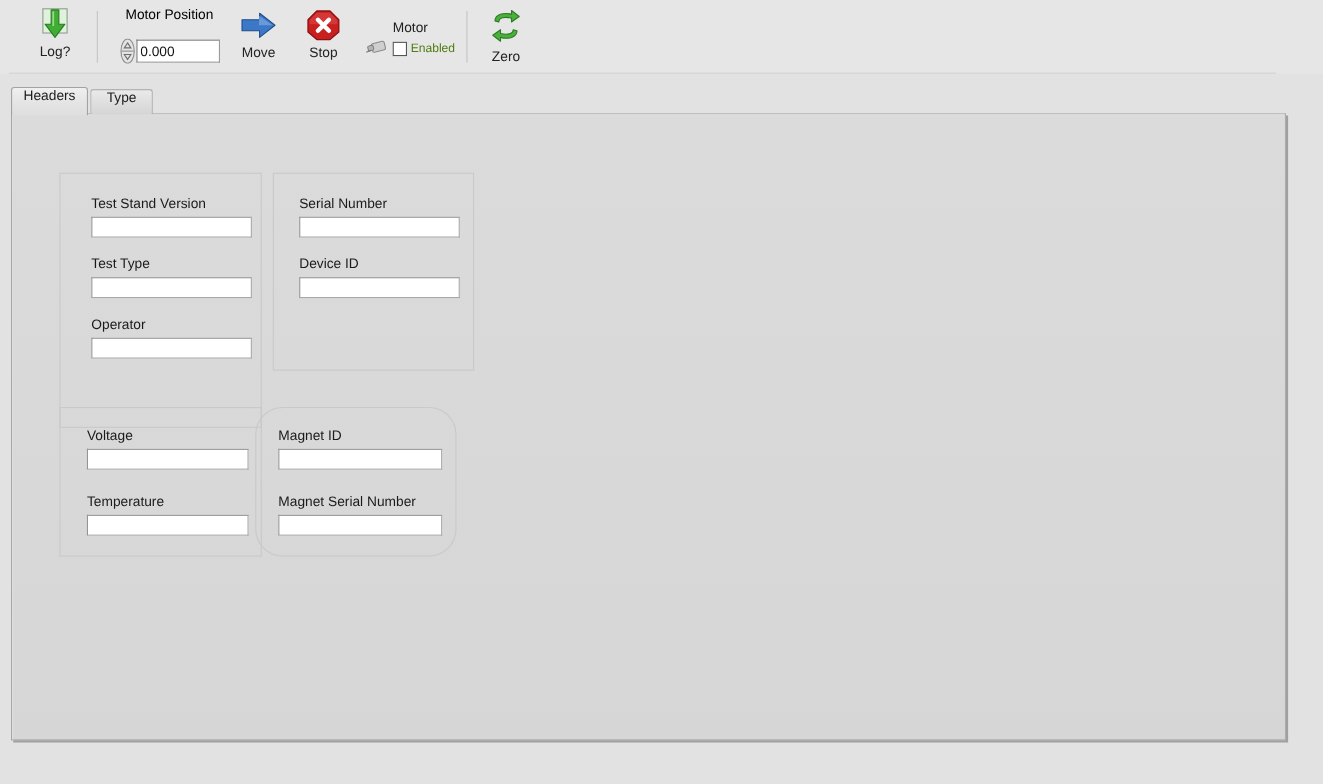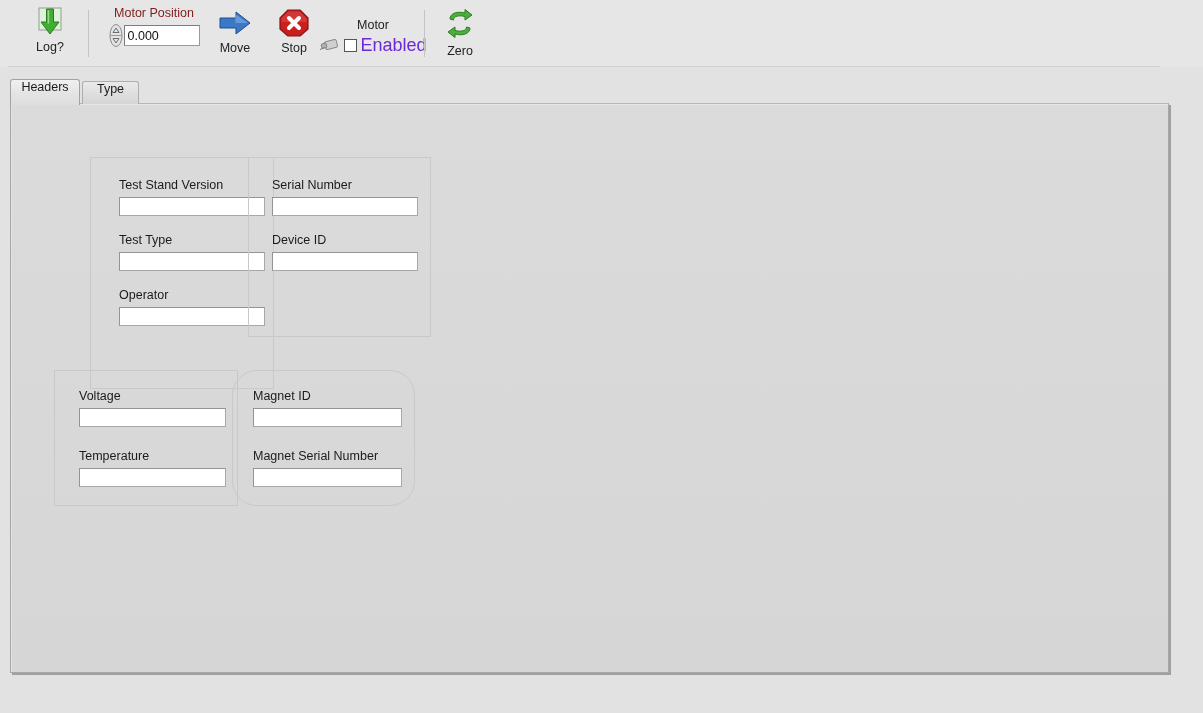"Motor Position" #motorpos-label { color: #7f1d1d -> #000000; margin-bottom: 3px -> 14px }
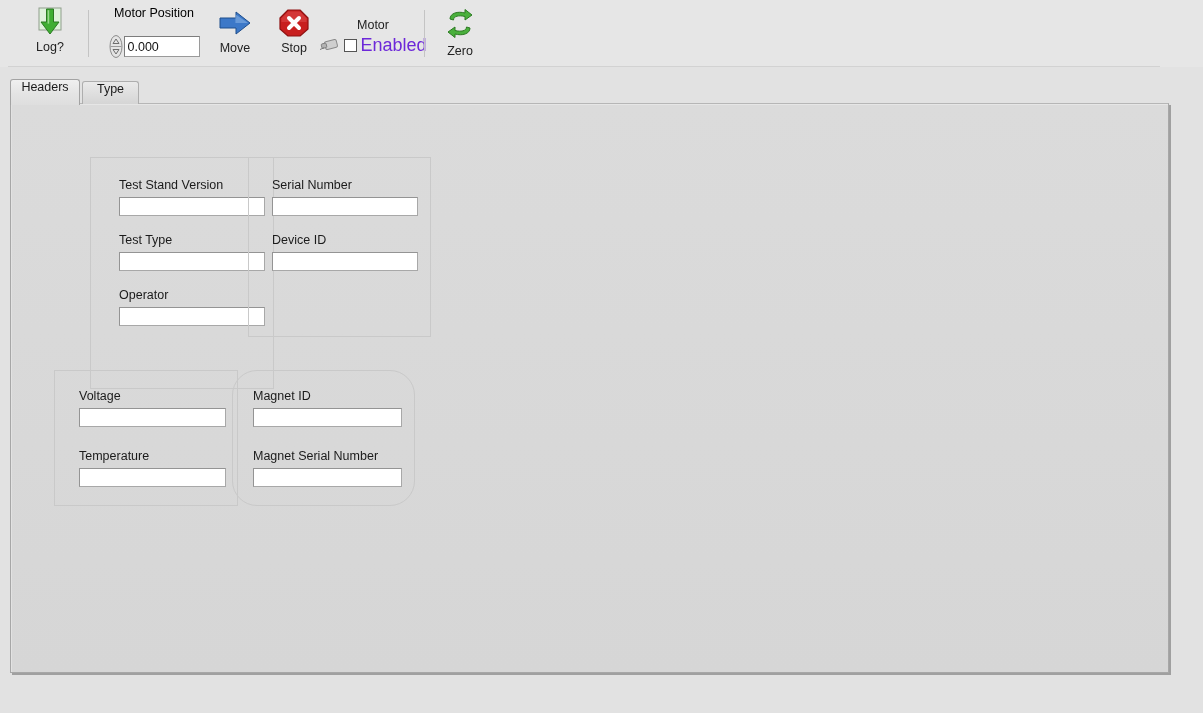"Enabled" #motor-chk-label { color: #6d28d9 -> #4d7c0f; font-size: 18px -> 11px }
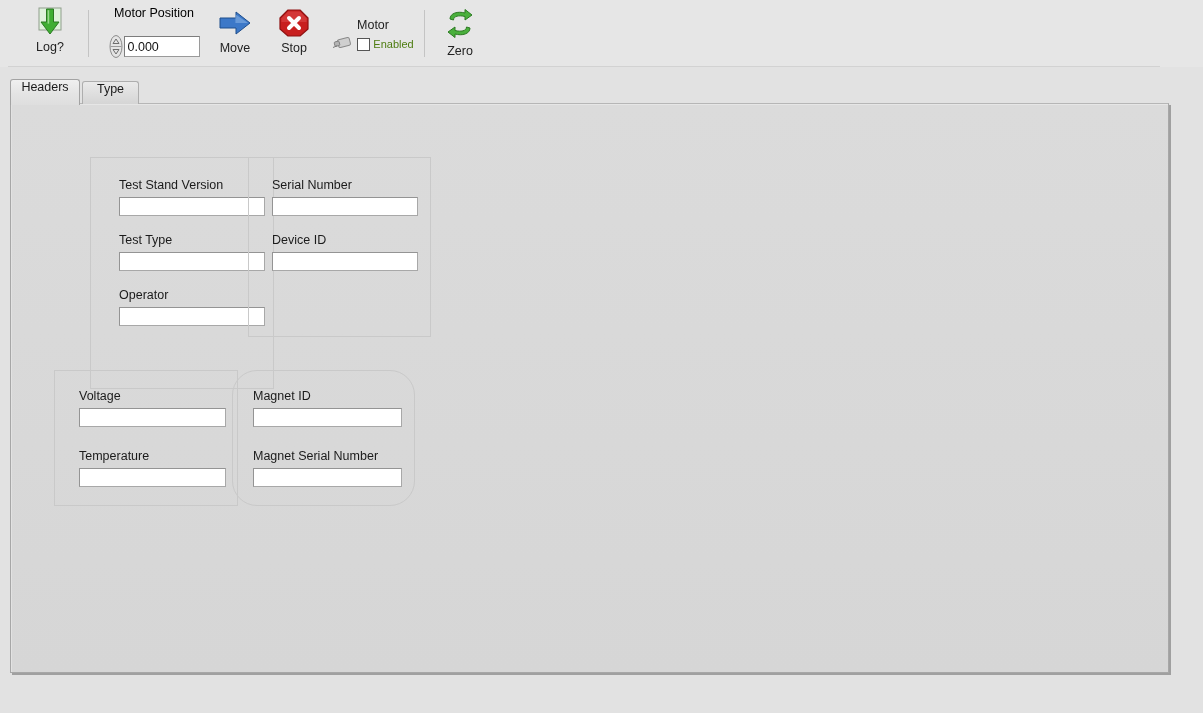"Test Stand Version" #gb-testinfo { margin-left: 36px -> none }
